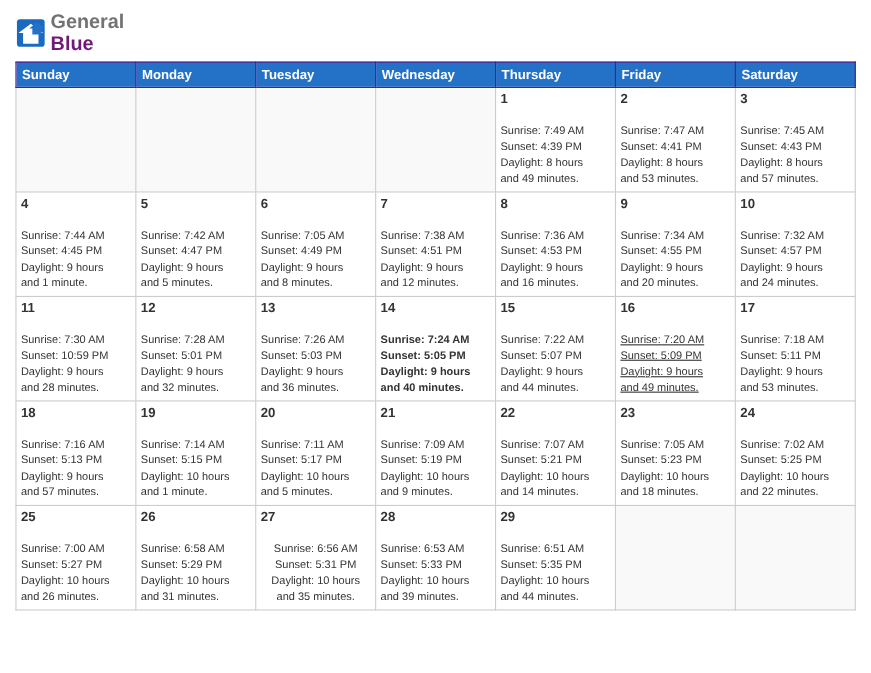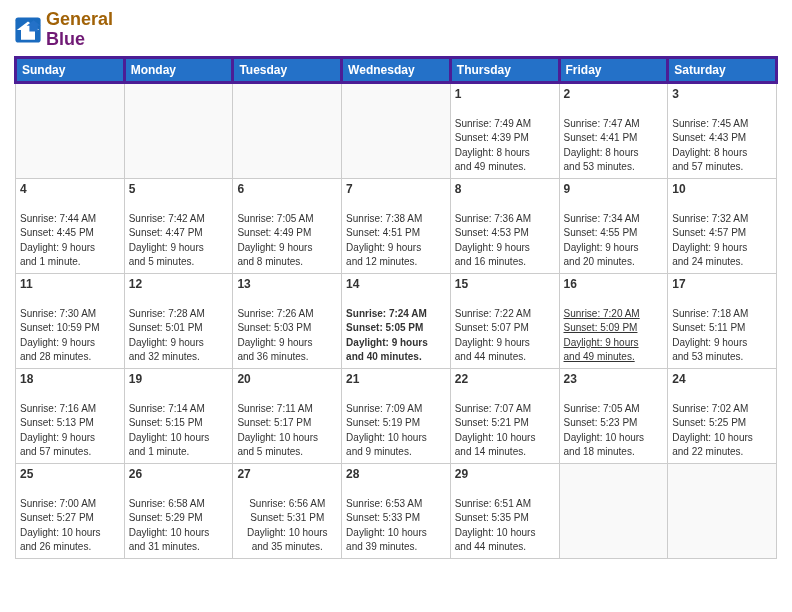"General" span { color: #a16207 -> #737373 }
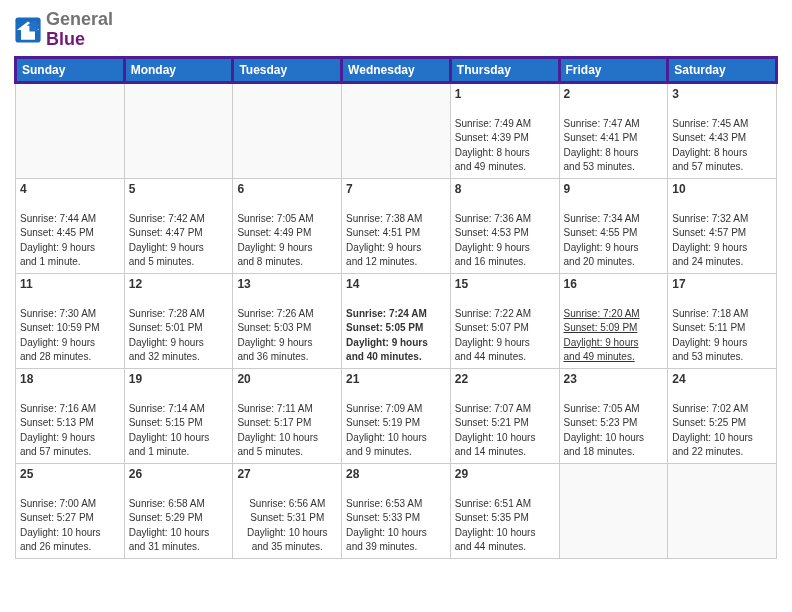"Sunday" .calendar th { border: 3px solid #4c1d95 -> 1px solid #4c1d95 }
